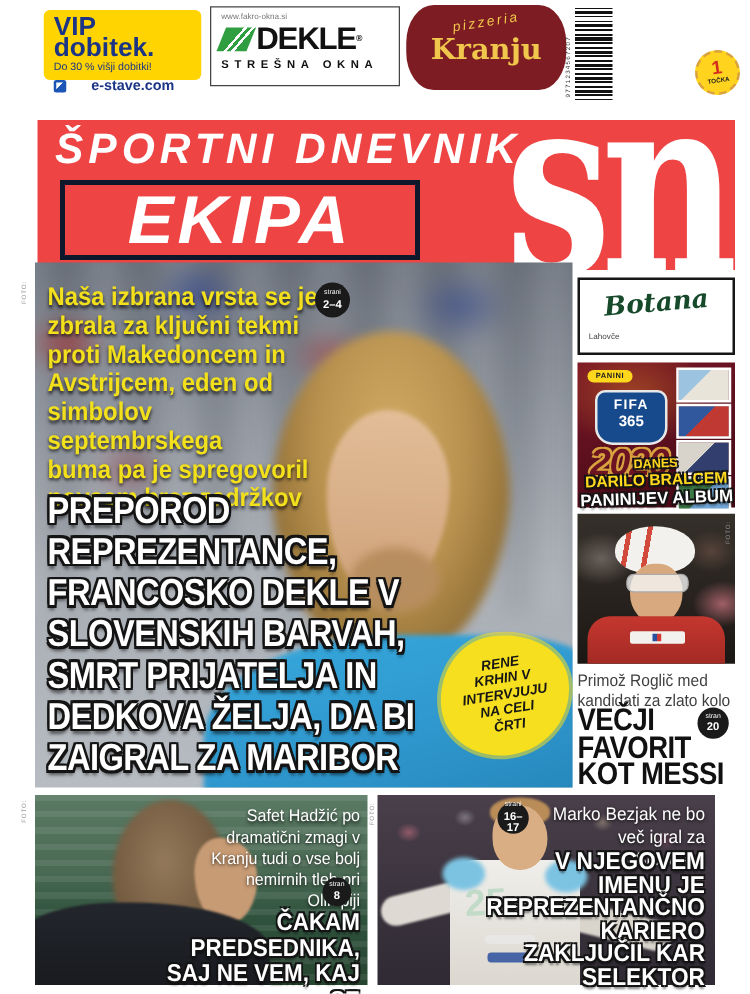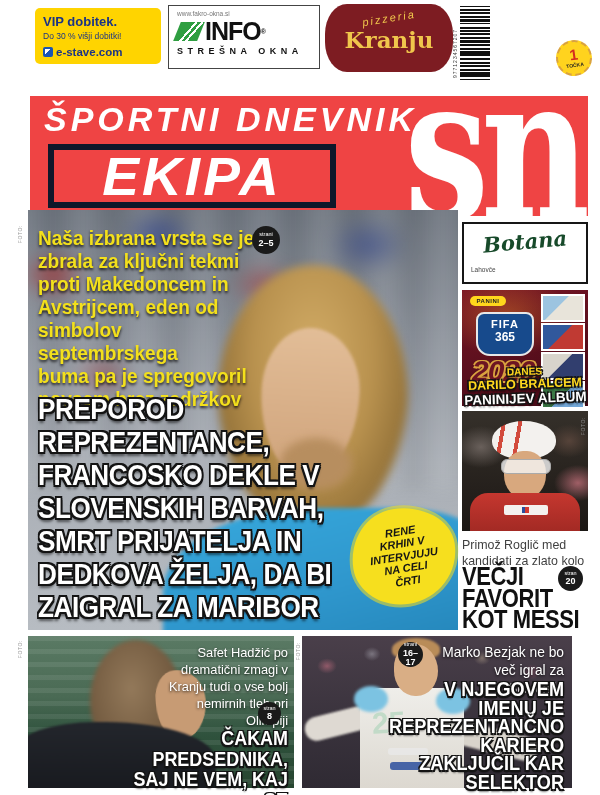"VIP dobitek." .vip-title { font-size: 13px -> 21px }
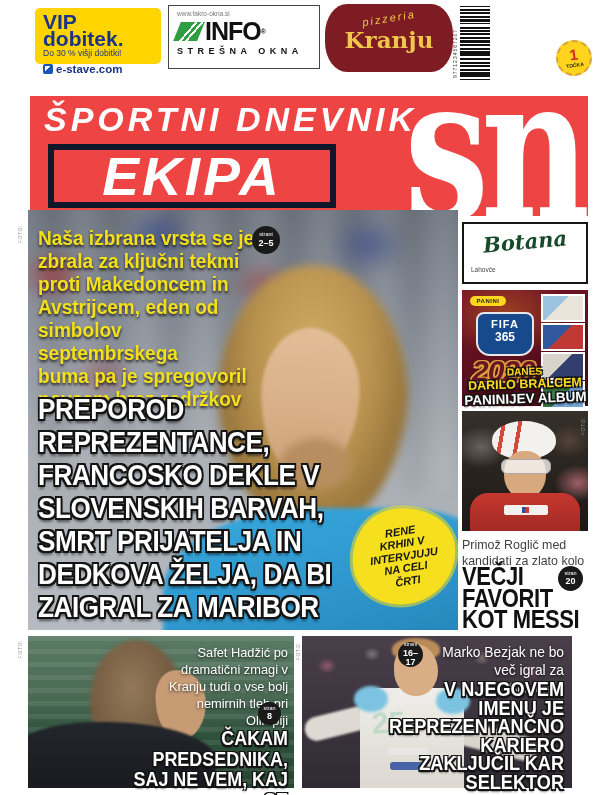"INFO" span { text: INFO -> DEKLE }
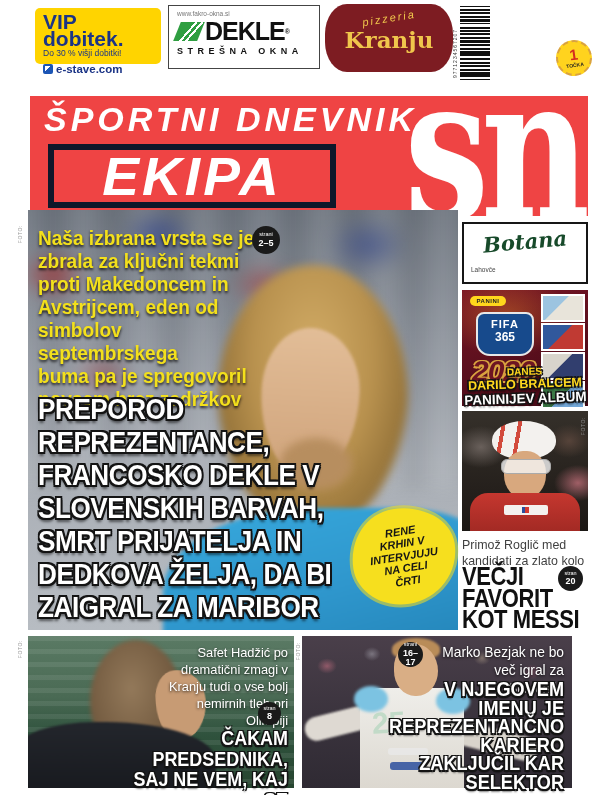"e-stave.com" .vip-site { gap: 3px -> 20px }
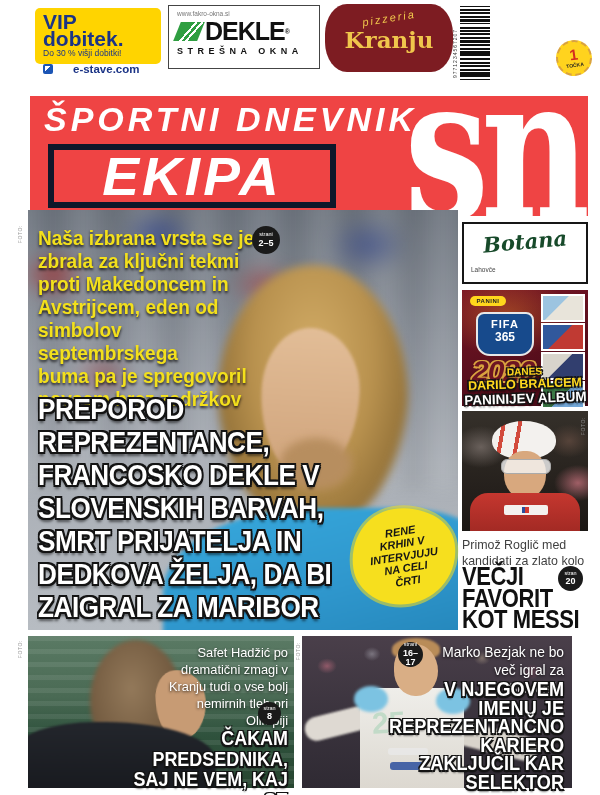"EKIPA" .mh-box { border: 6px solid #0f172a -> 4px solid #0f172a }
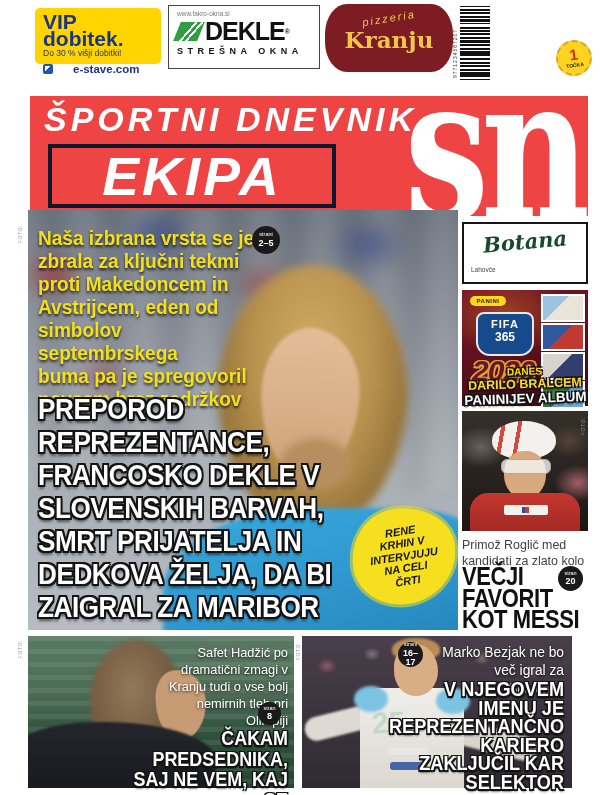"2–5" span.bp { text: 5 -> 4 }
